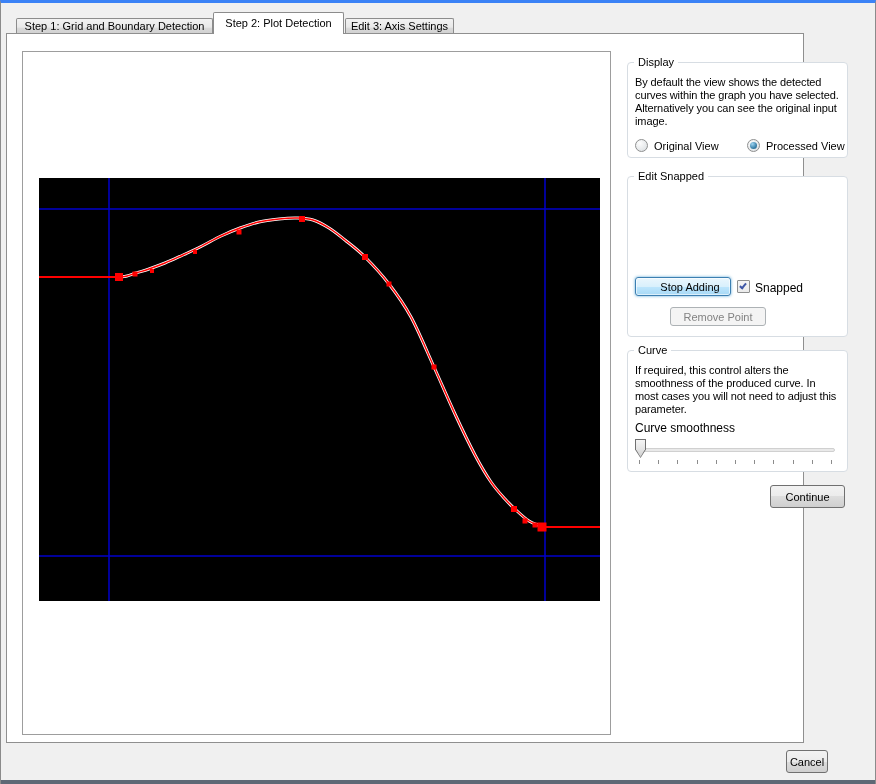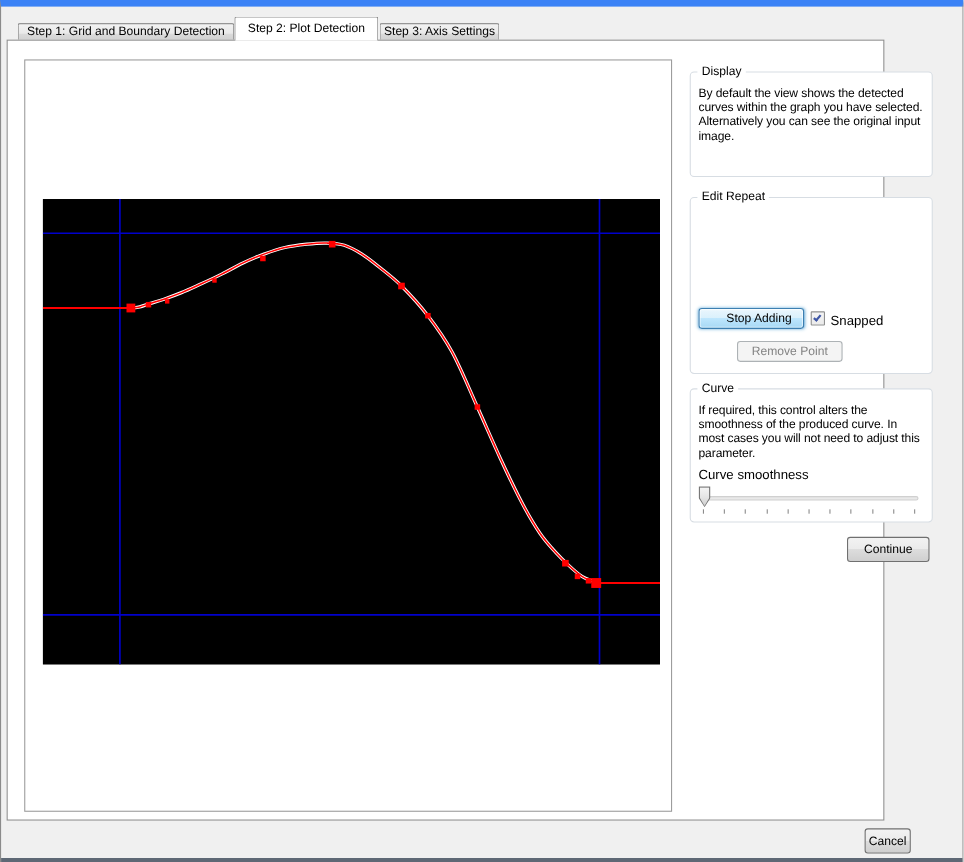"Step 1: Grid and Boundary" #window { border-top: 6px solid #3b82f6 -> 3px solid #3b82f6 }
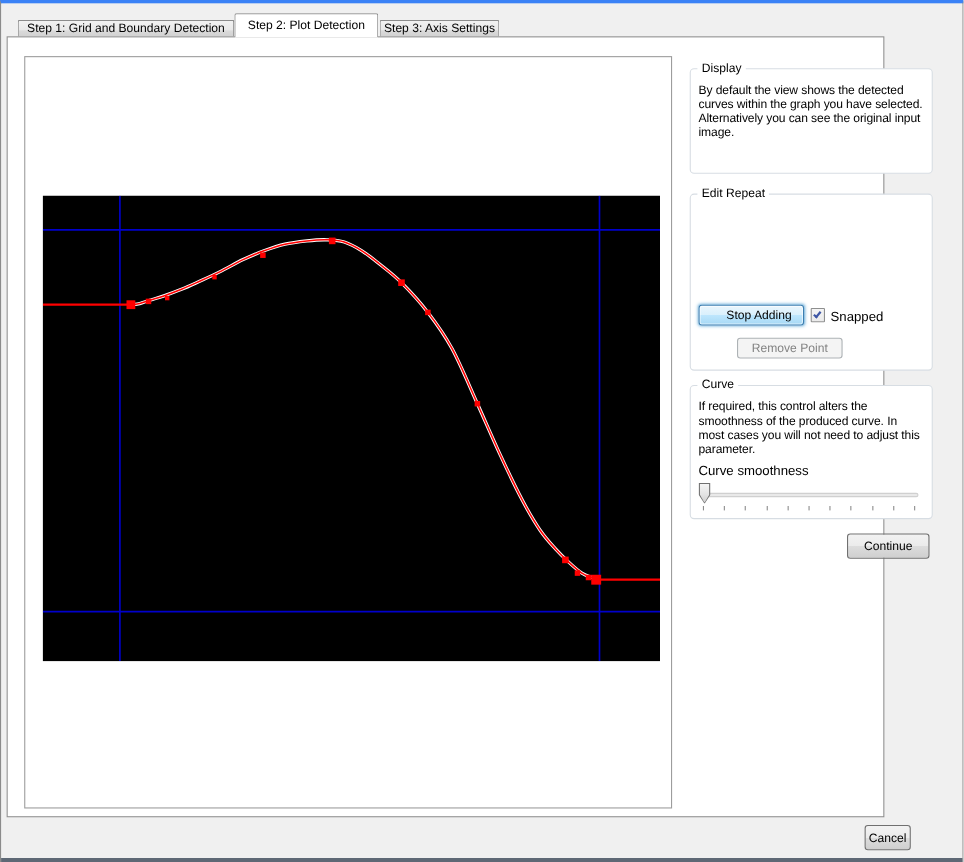"Step 3: Axis Settings" span { text: Step -> Edit }
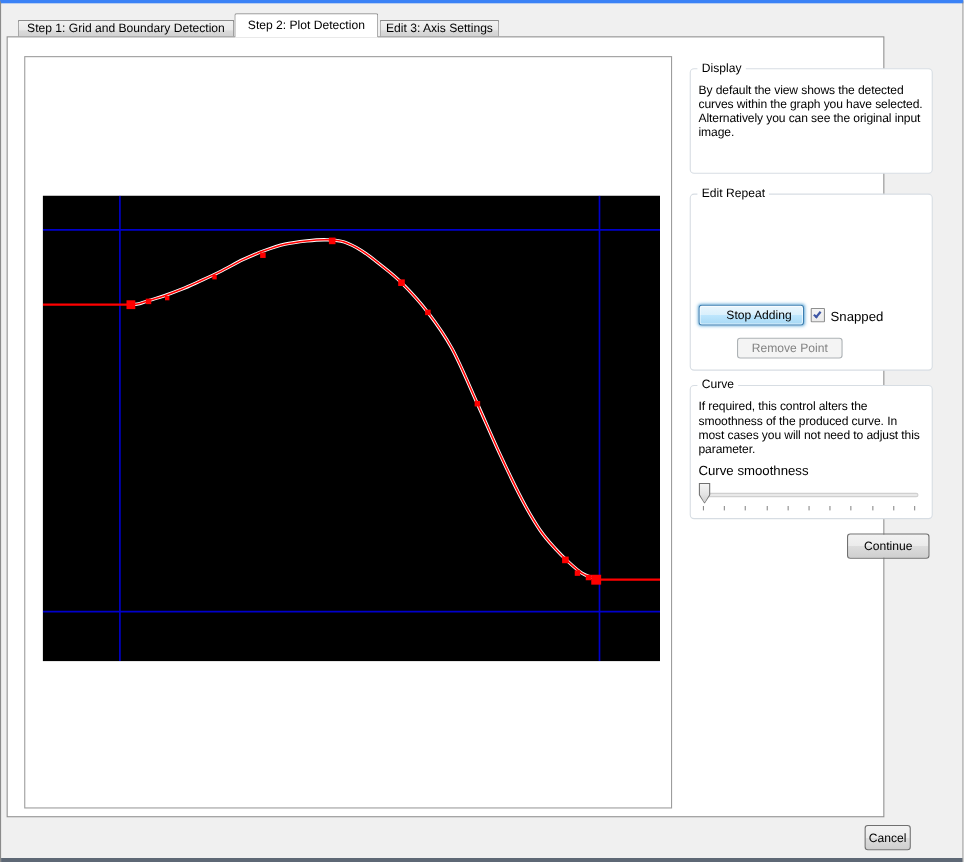"Original View" div.radio-row { html: none -> <div> <span></span> <span>Original View</span> <span></span> <span>Processed View</span> </div> }
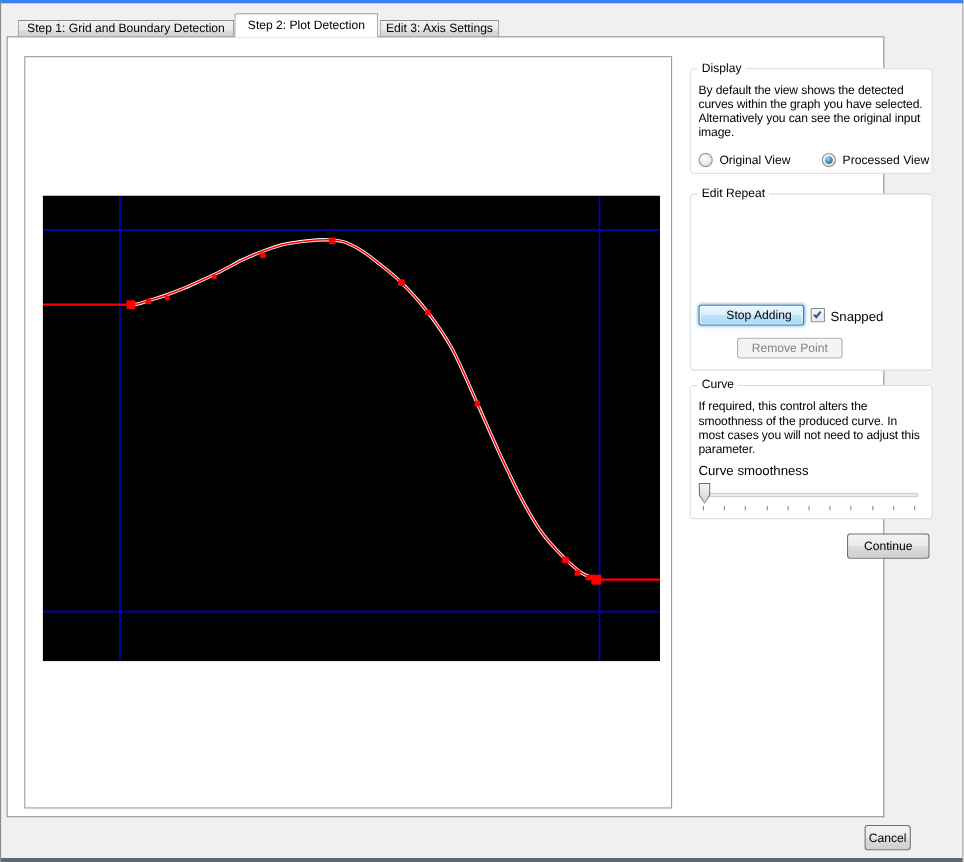"Edit Repeat" span.gb-title { text: Repeat -> Snapped }
